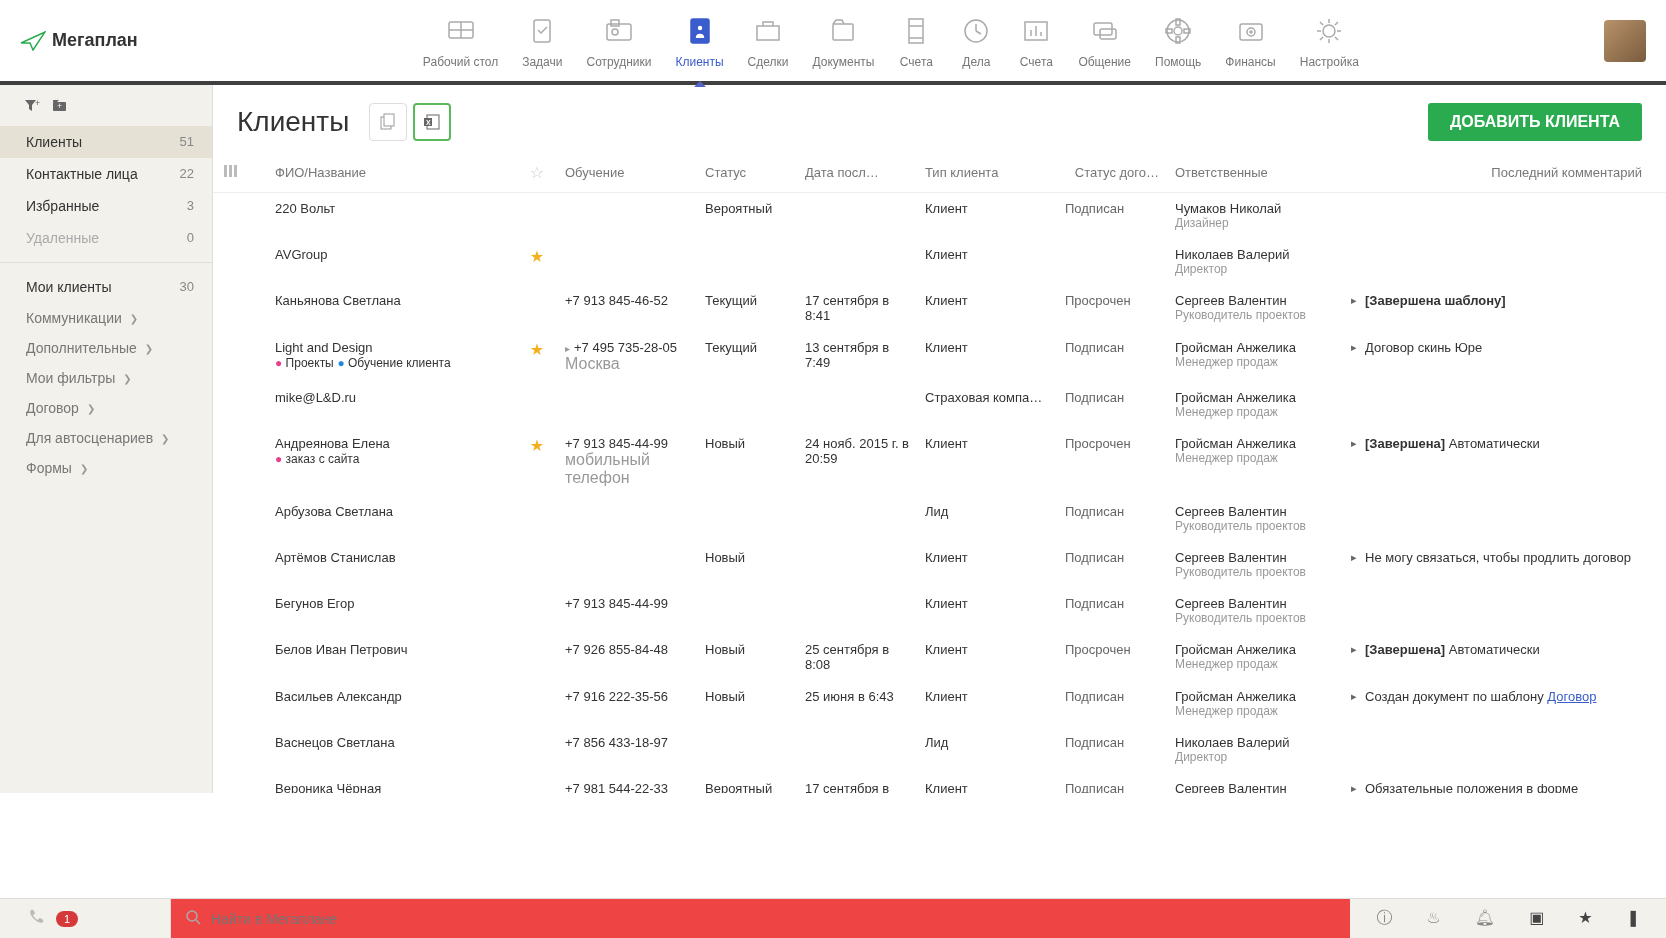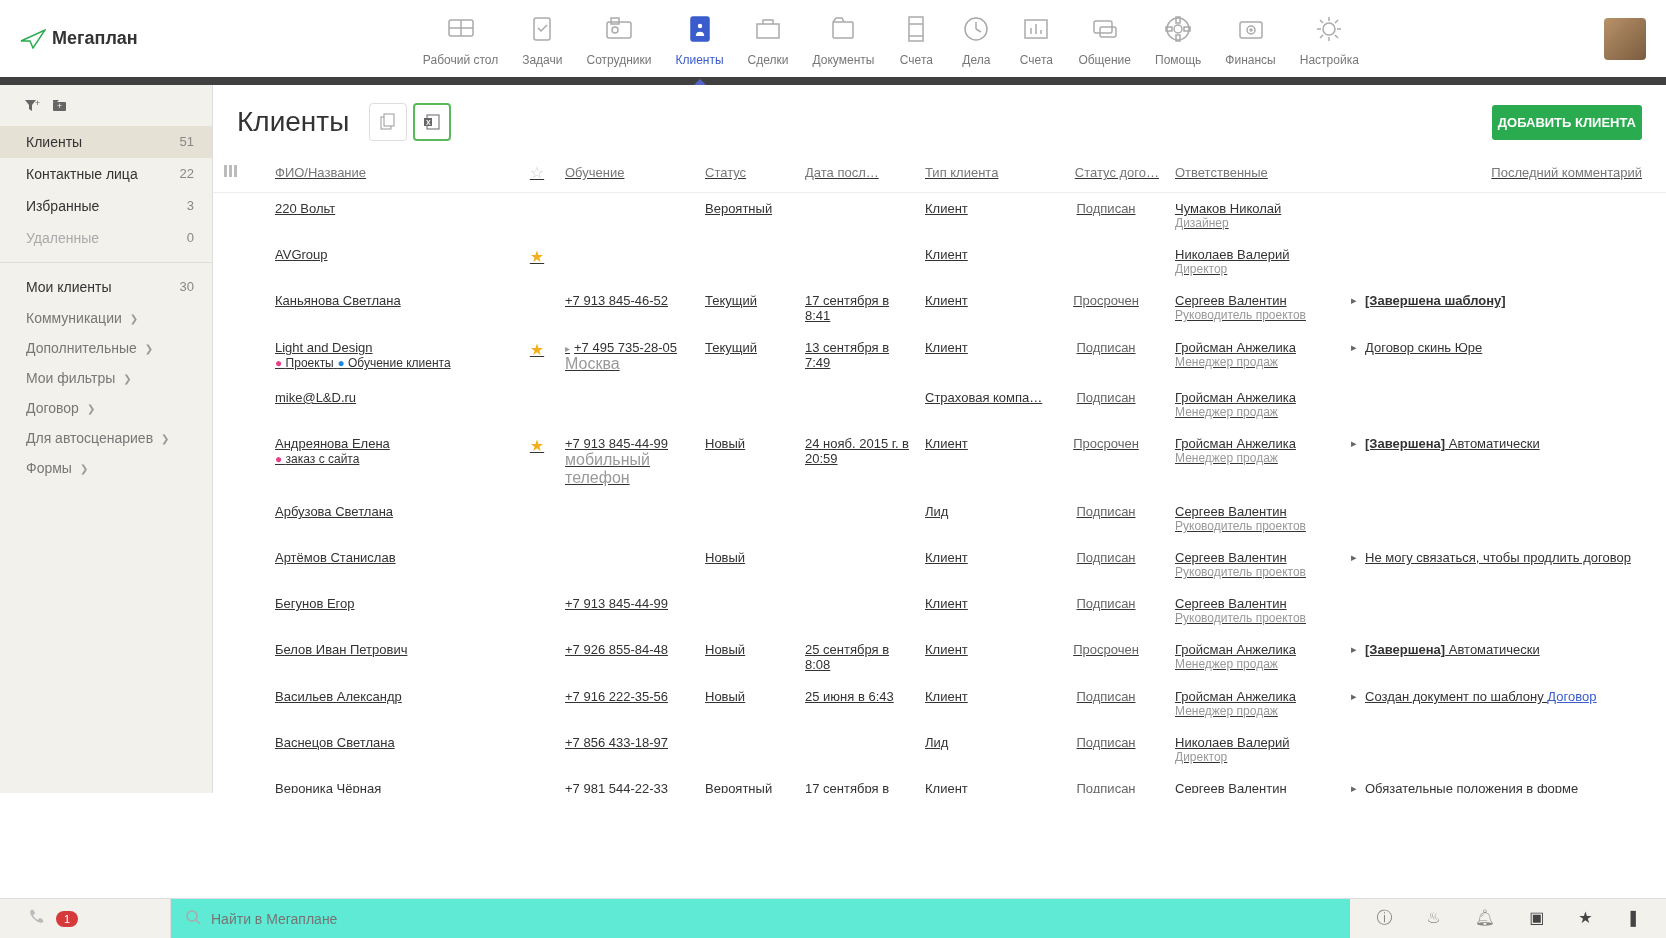"Мегаплан" .topnav { border-bottom: 8px solid #404040 -> 4px solid #404040 }
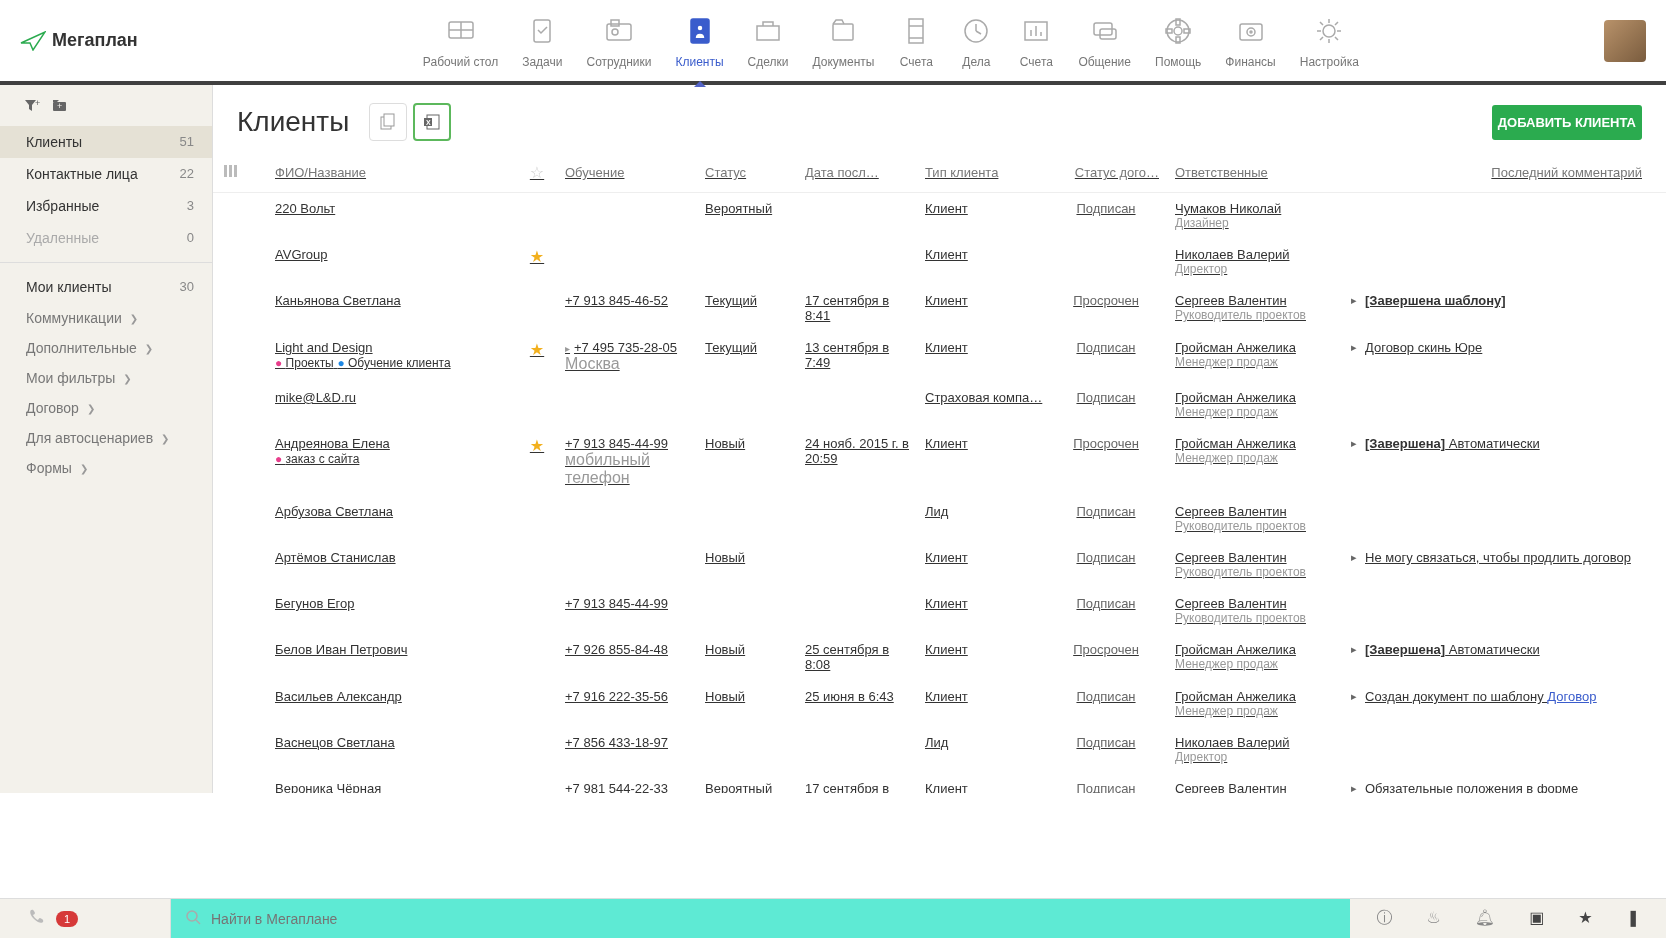"ДОБАВИТЬ КЛИЕНТА" .add-btn { font-size: 13px -> 16px; padding: 10px 6px -> 10px 22px }
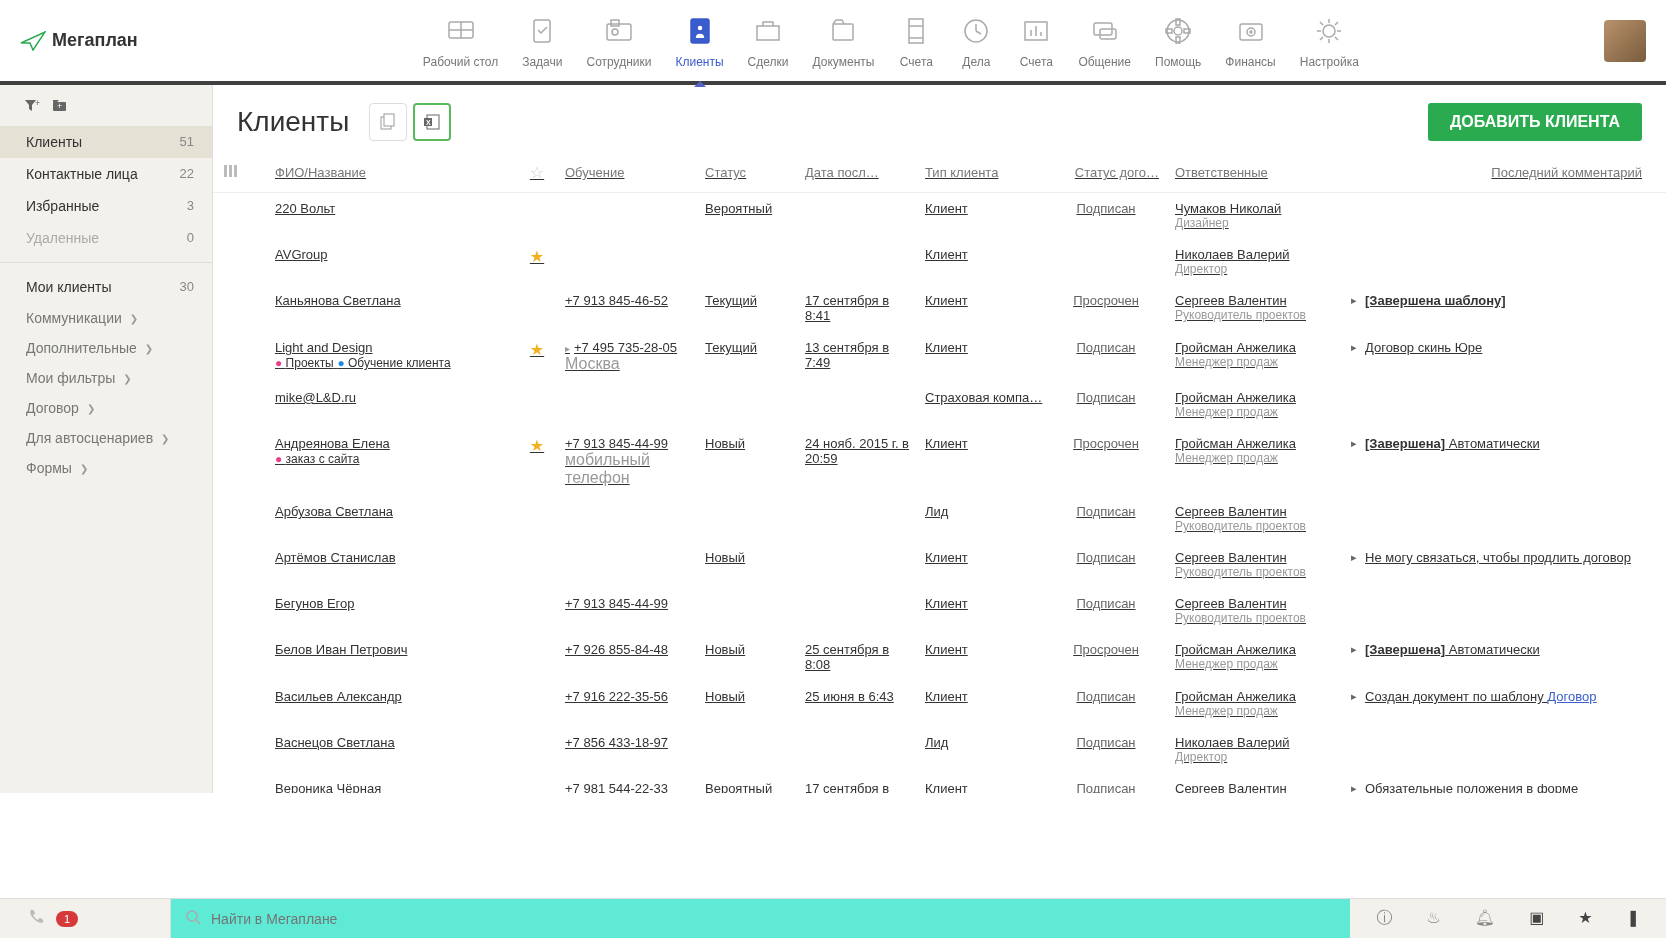"ФИО/Название" .table-wrap { text-decoration: underline -> none }
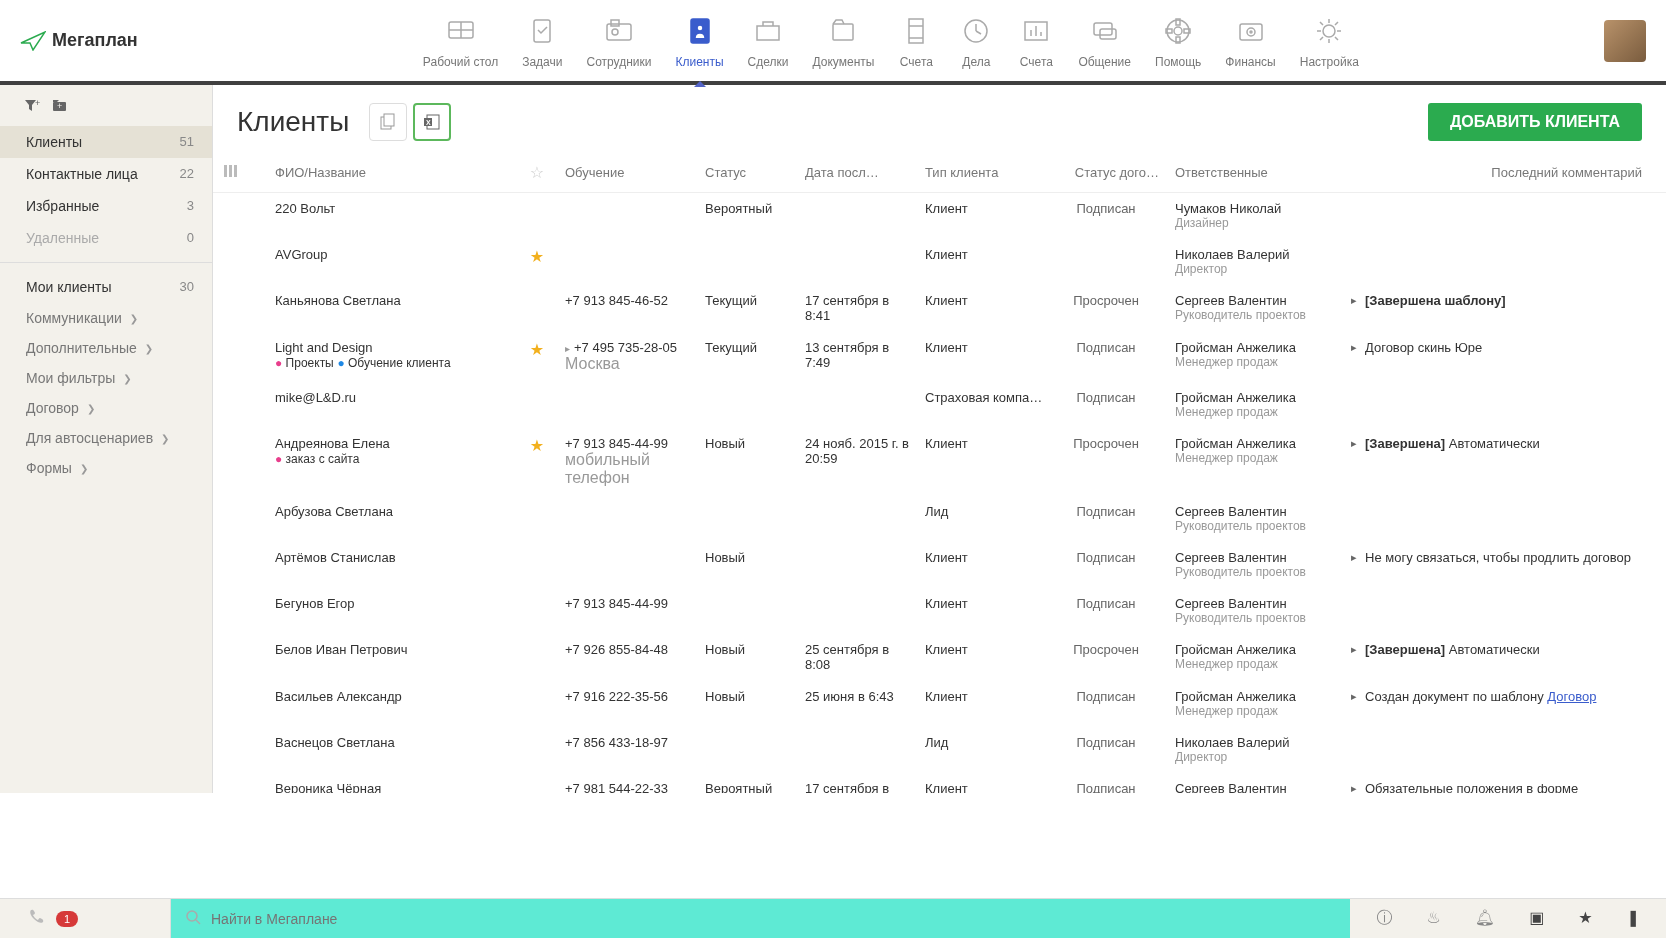"Подписан" .contract { text-align: center -> left }
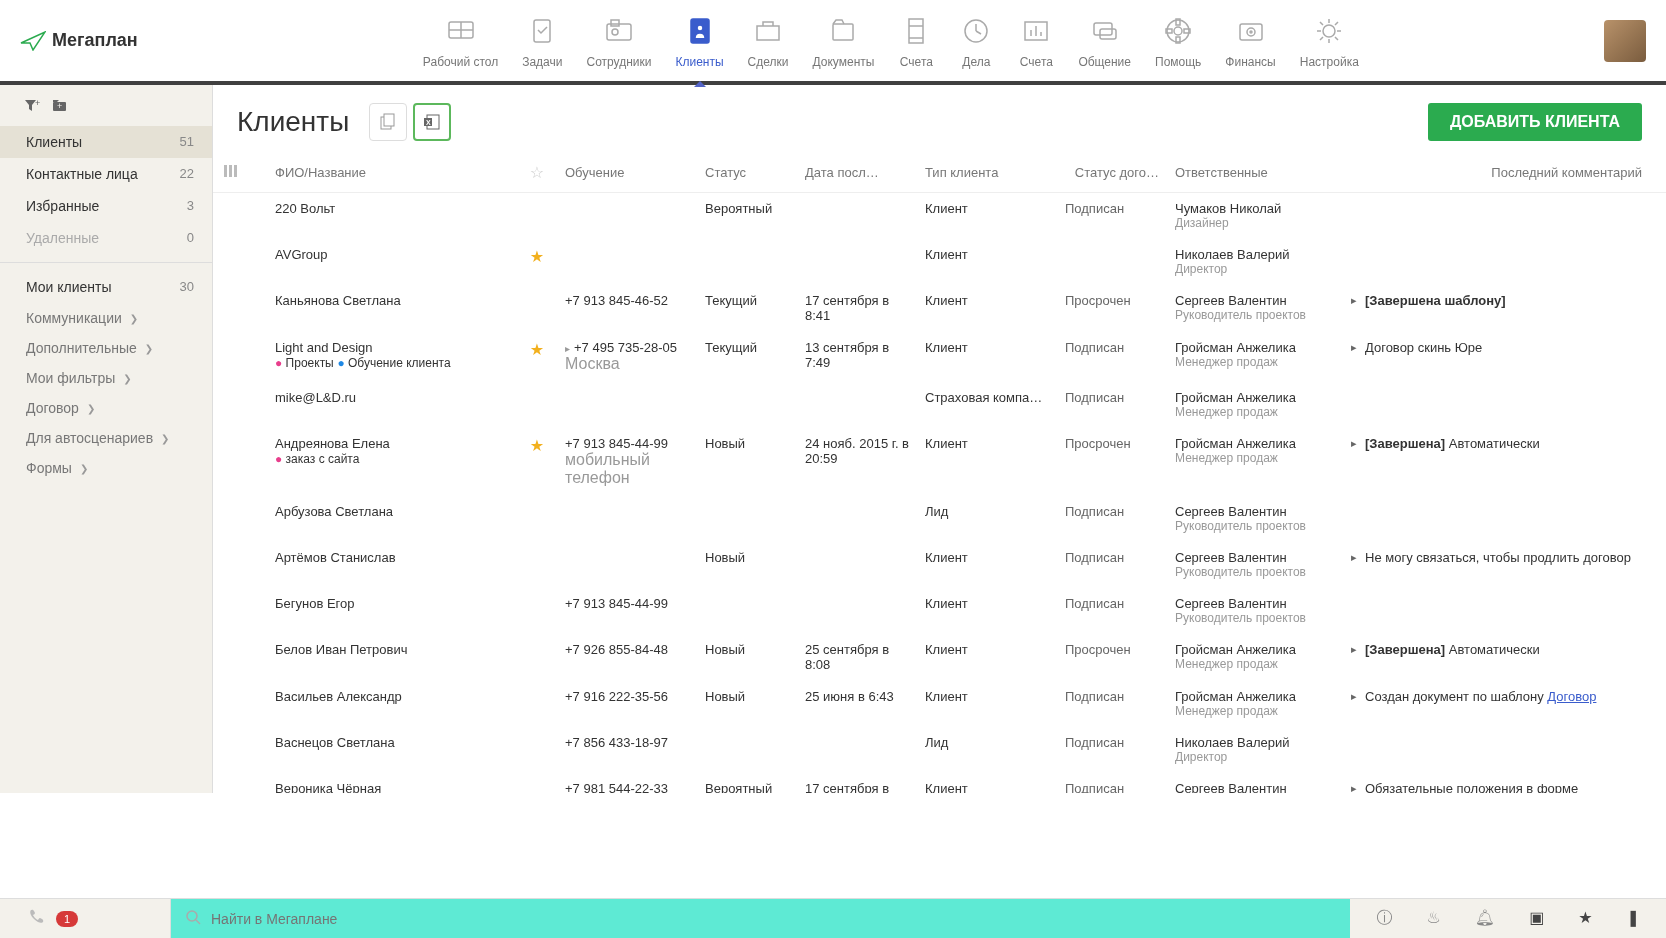"Найти в Мегаплане" .search-wrap { background: #5eead4 -> #ef4444 }
